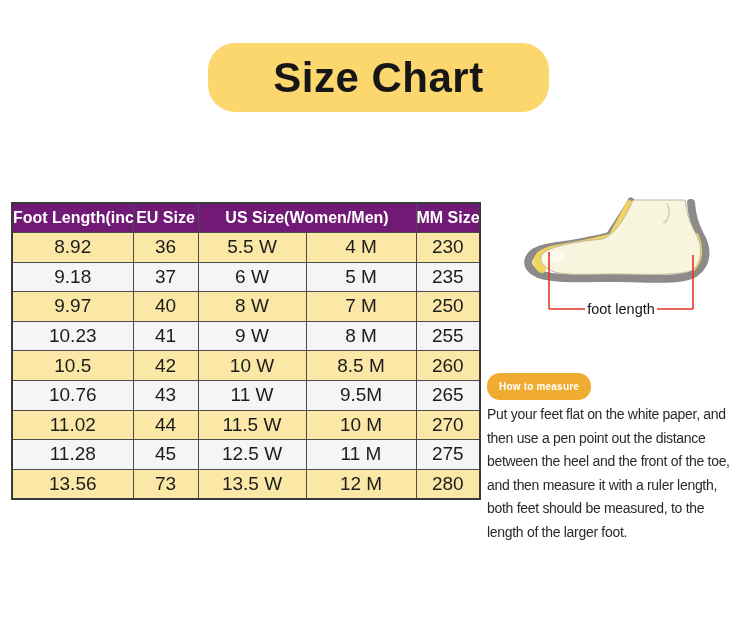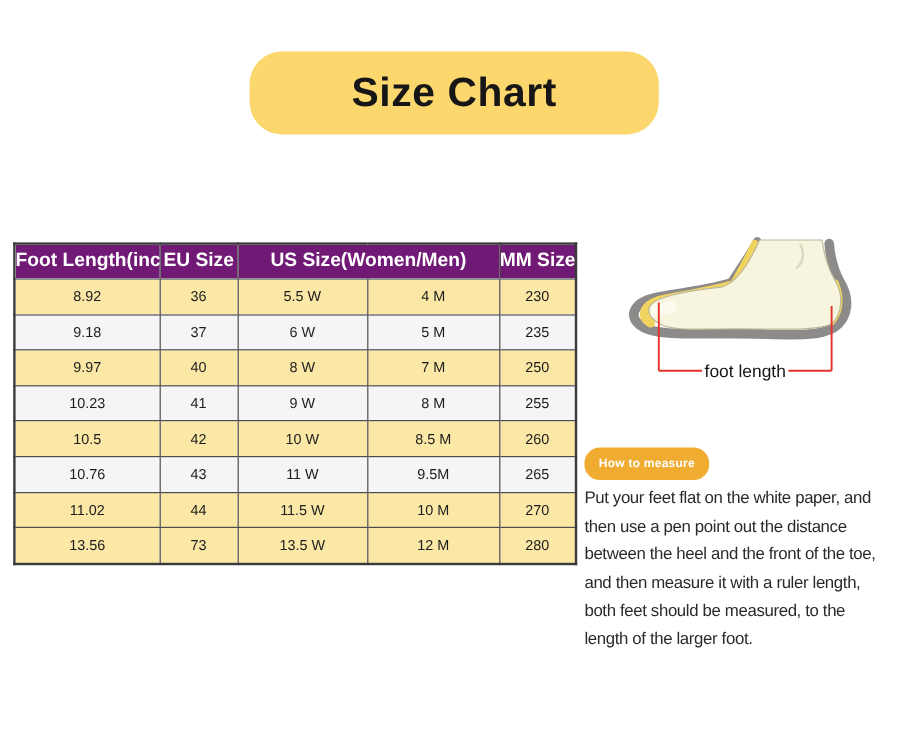"Size Chart" .banner span { font-size: 34px -> 42px }
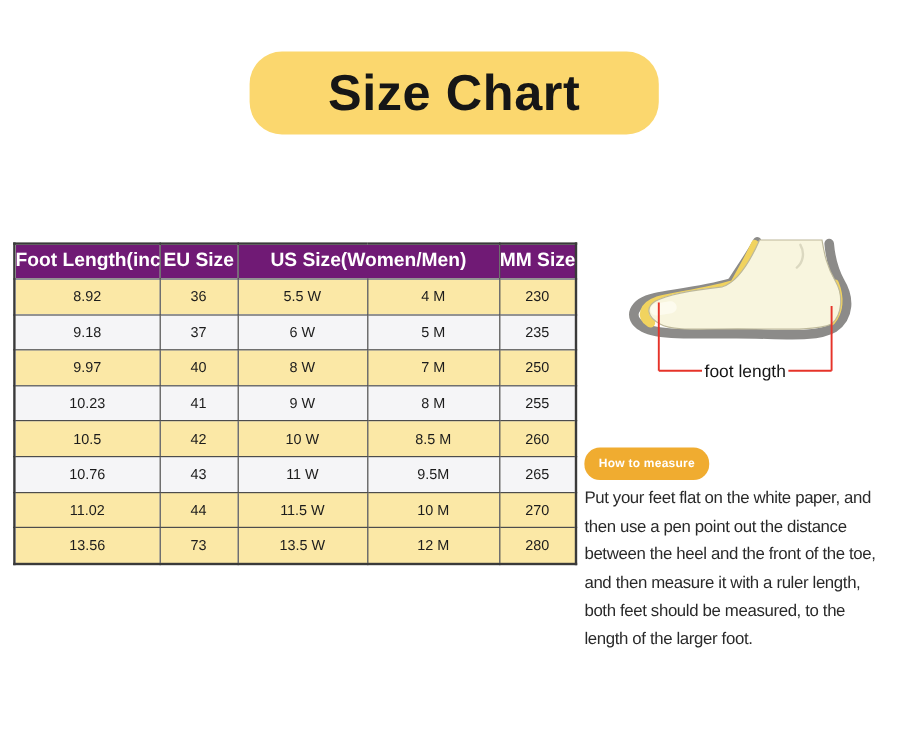"8.92" table.size-table td { font-size: 12px -> 19px }
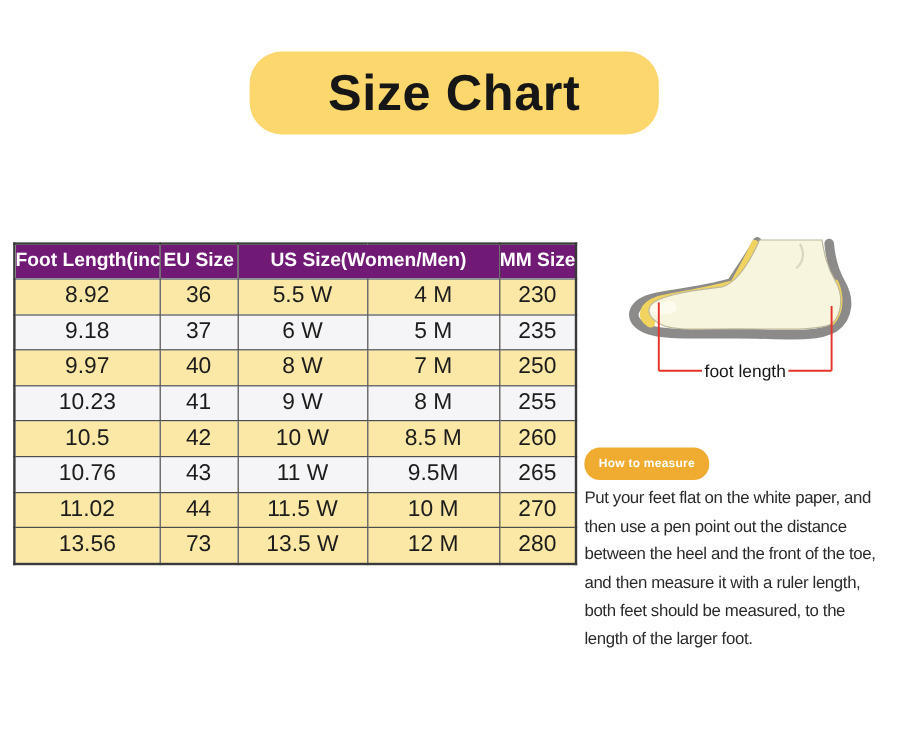"11.28" tr.row-light { html: none -> <tr> <td>11.28</td> <td>45</td> <td>12.5 W</td> <td>11 M</td> <td>275</td> </tr> }
